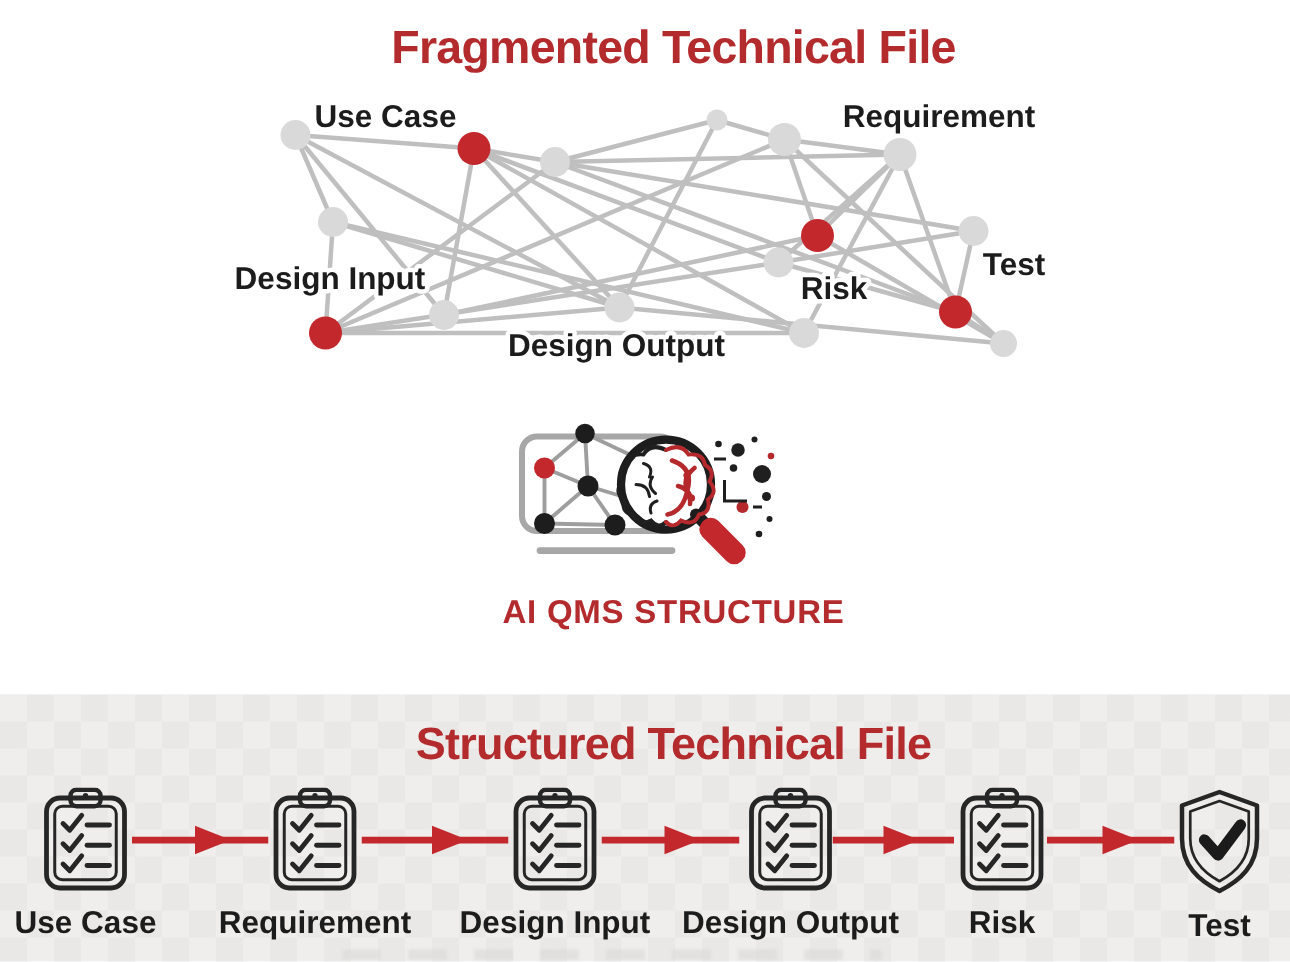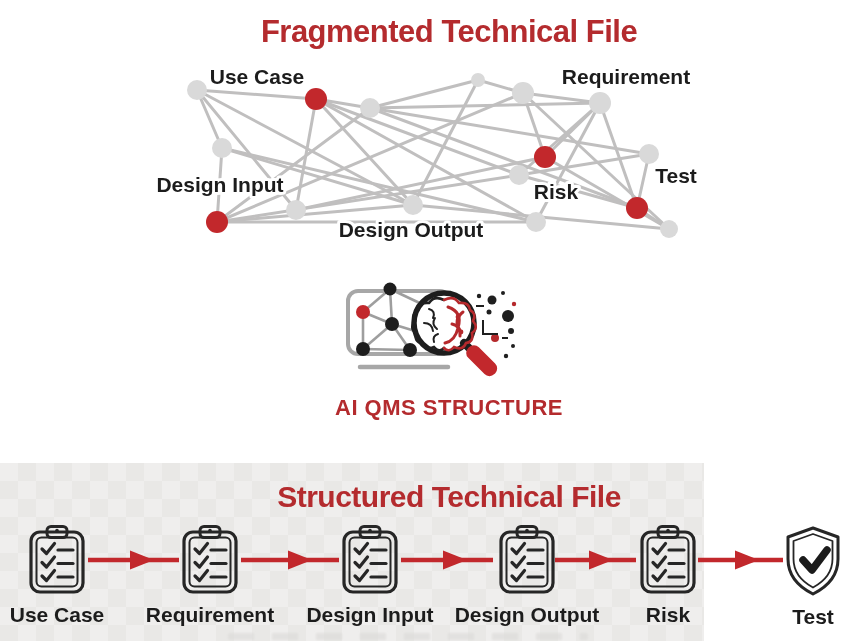"Structured Technical File" .panel { width: 704px -> 860px }
